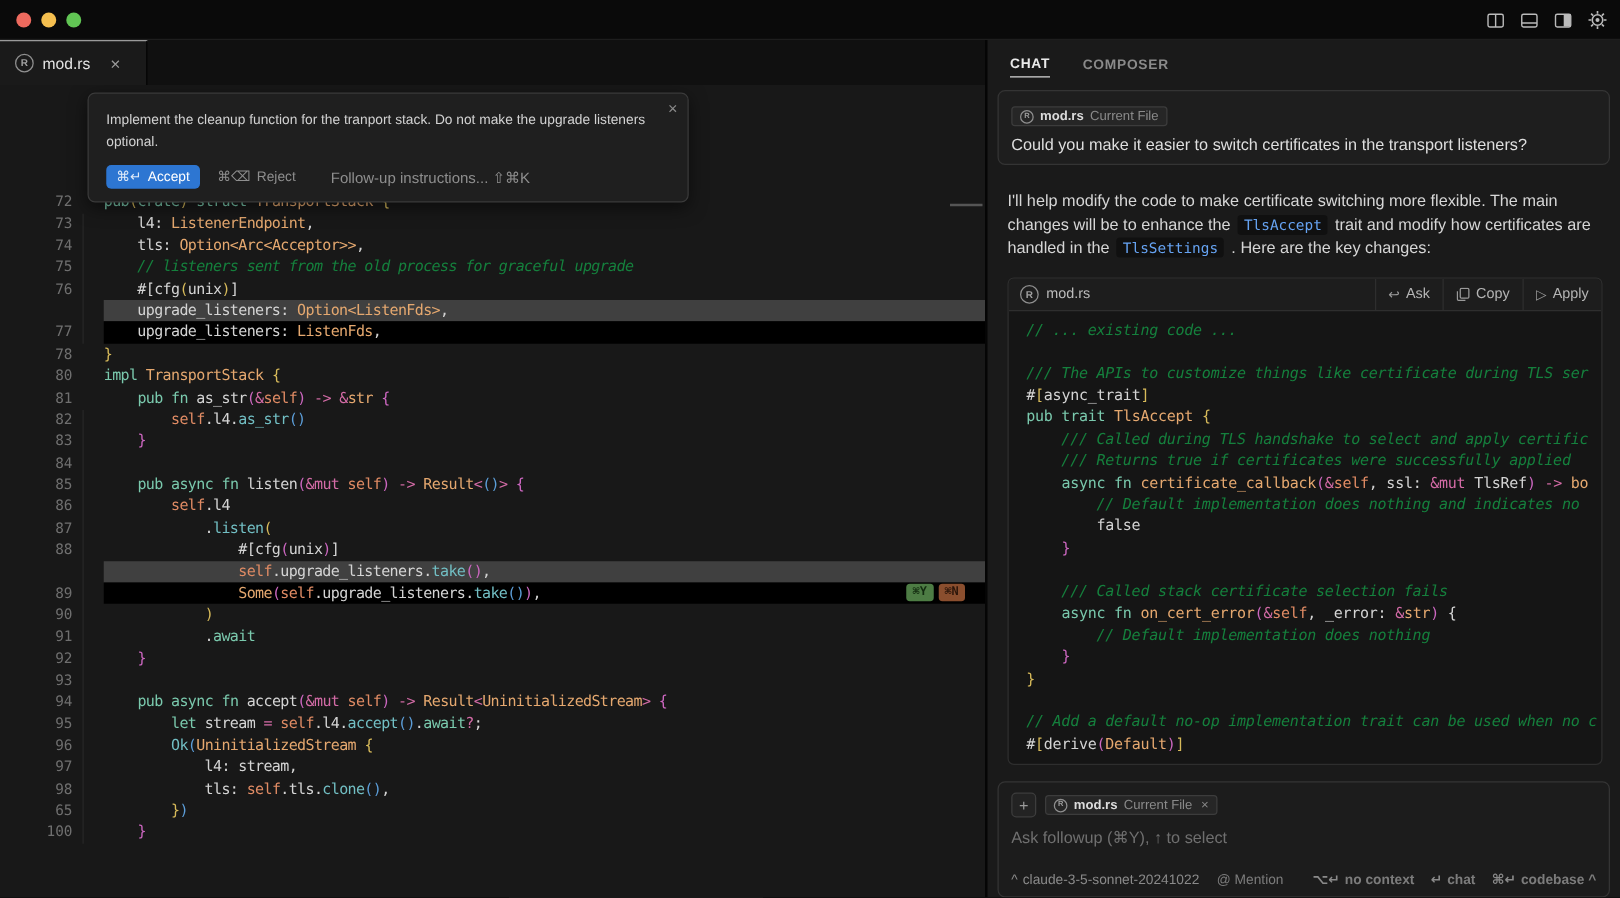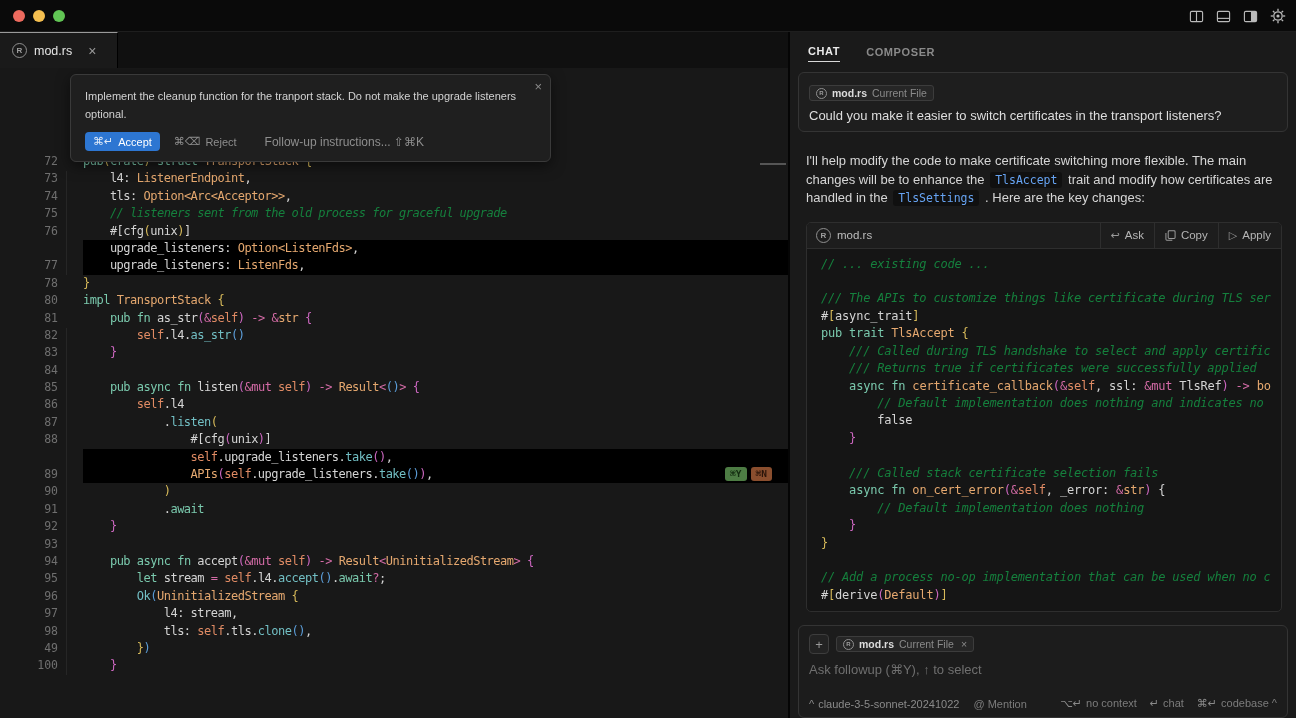"upgrade_listeners: Option<ListenFds>," .d-del .cline { background: #000000 -> #404040 }
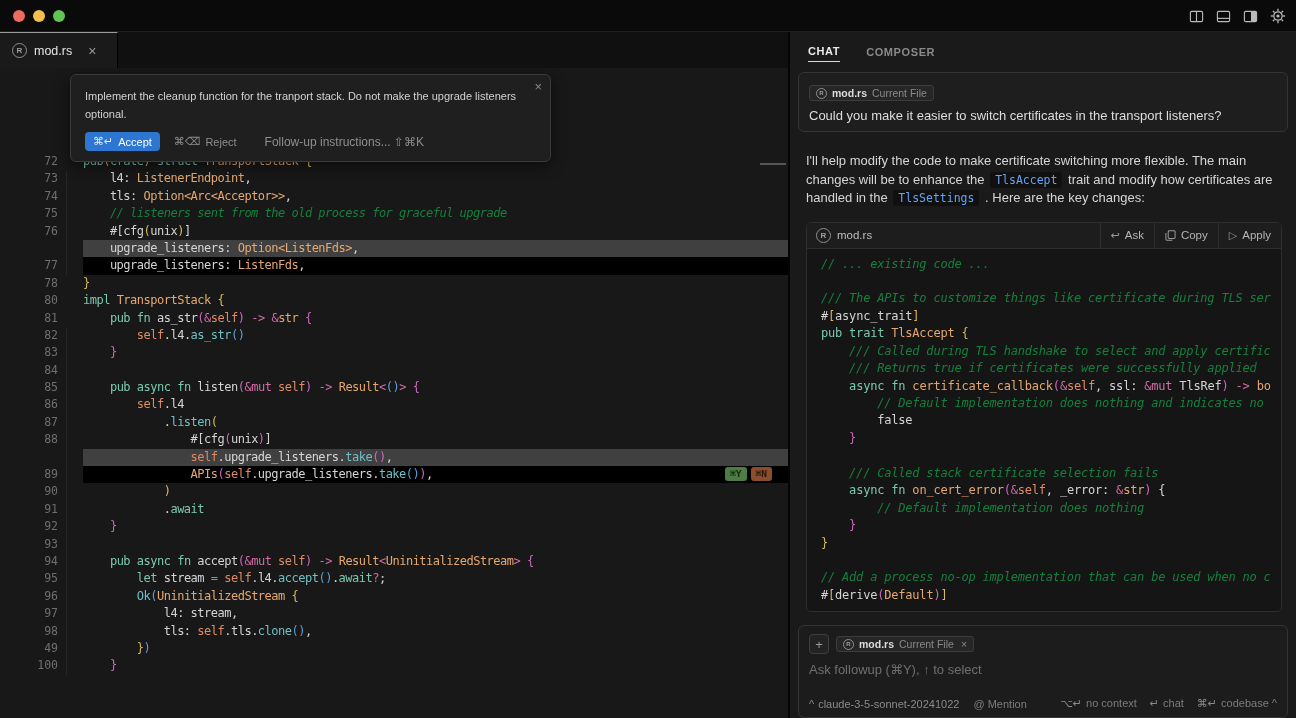"APIs" span.tk-ty { text: APIs -> Some }
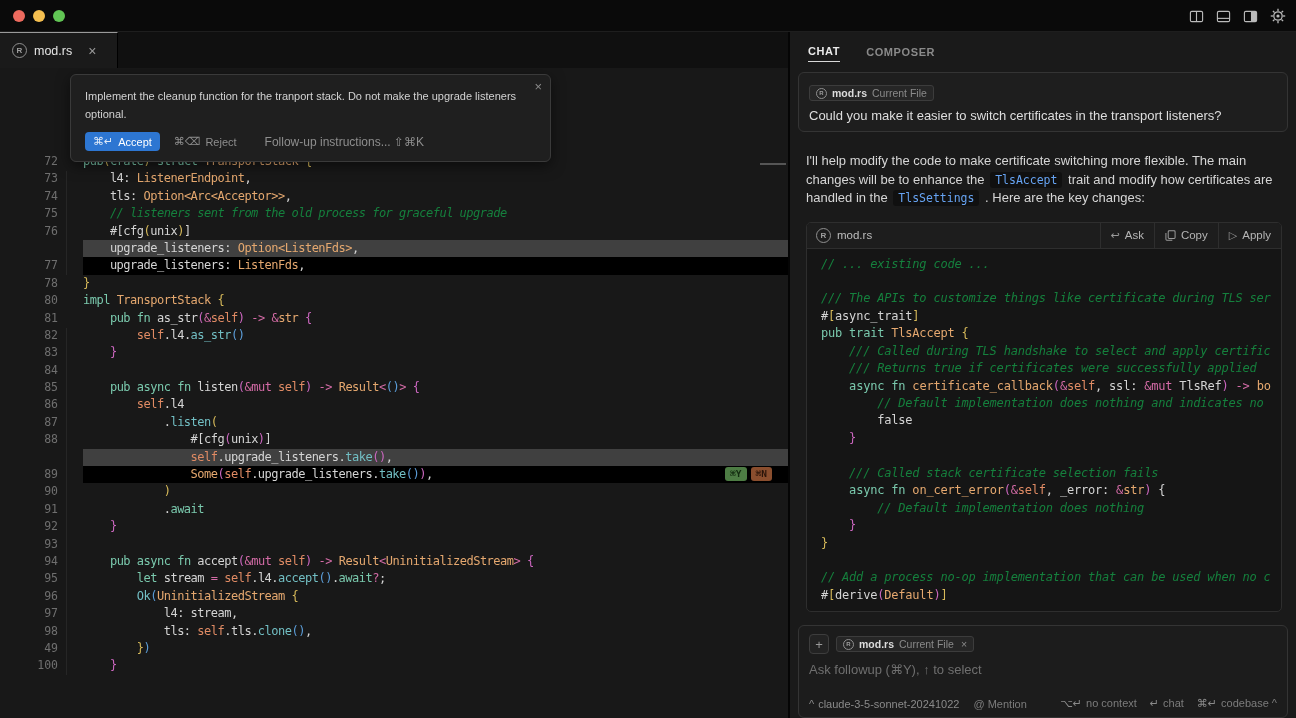"// Add a process no-op" span.tk-cm { text: process no-op implementation that -> default no-op implementation trait }
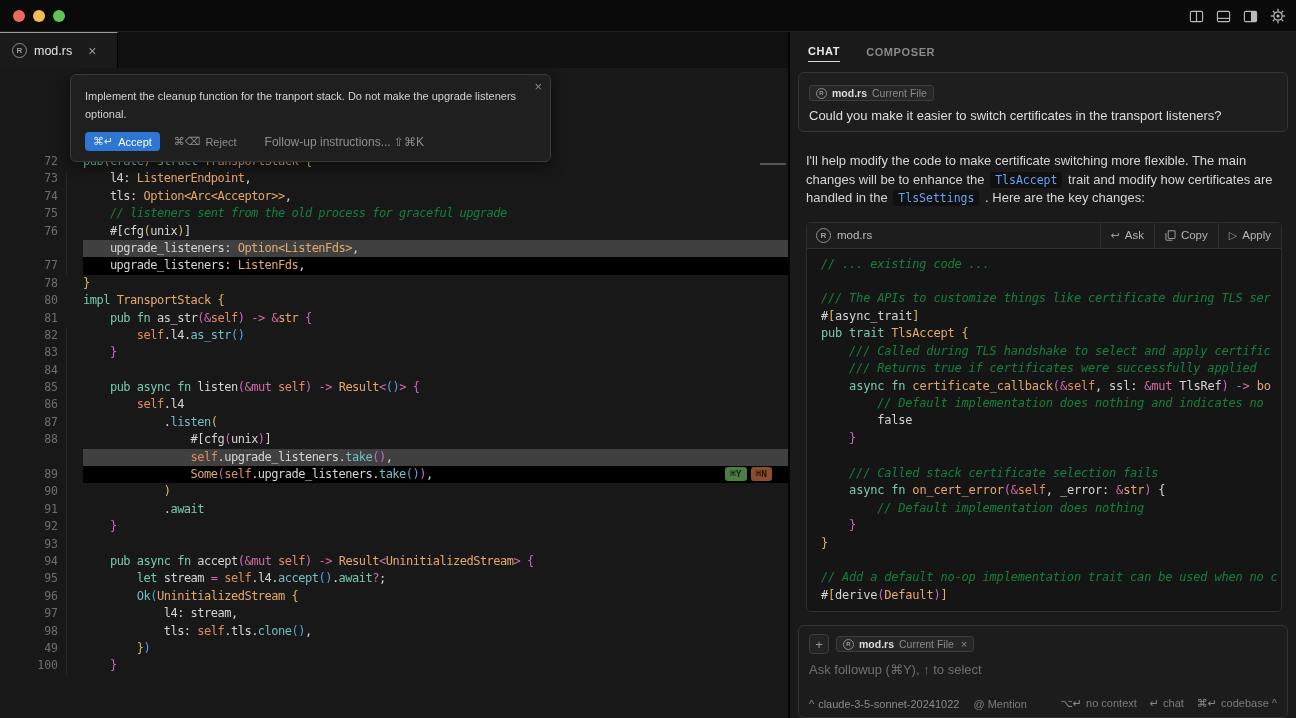"49" span.gut { text: 49 -> 65 }
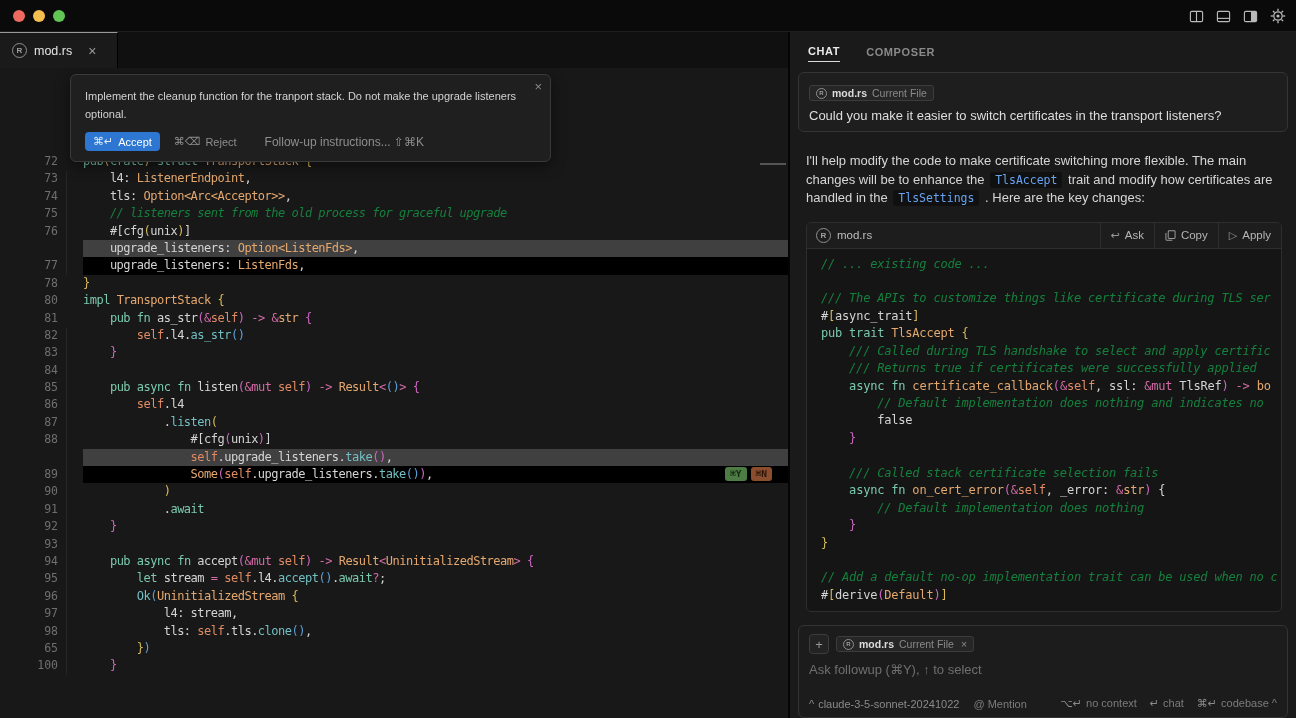"⌥↵ no context" .hint { font-weight: none -> bold }
